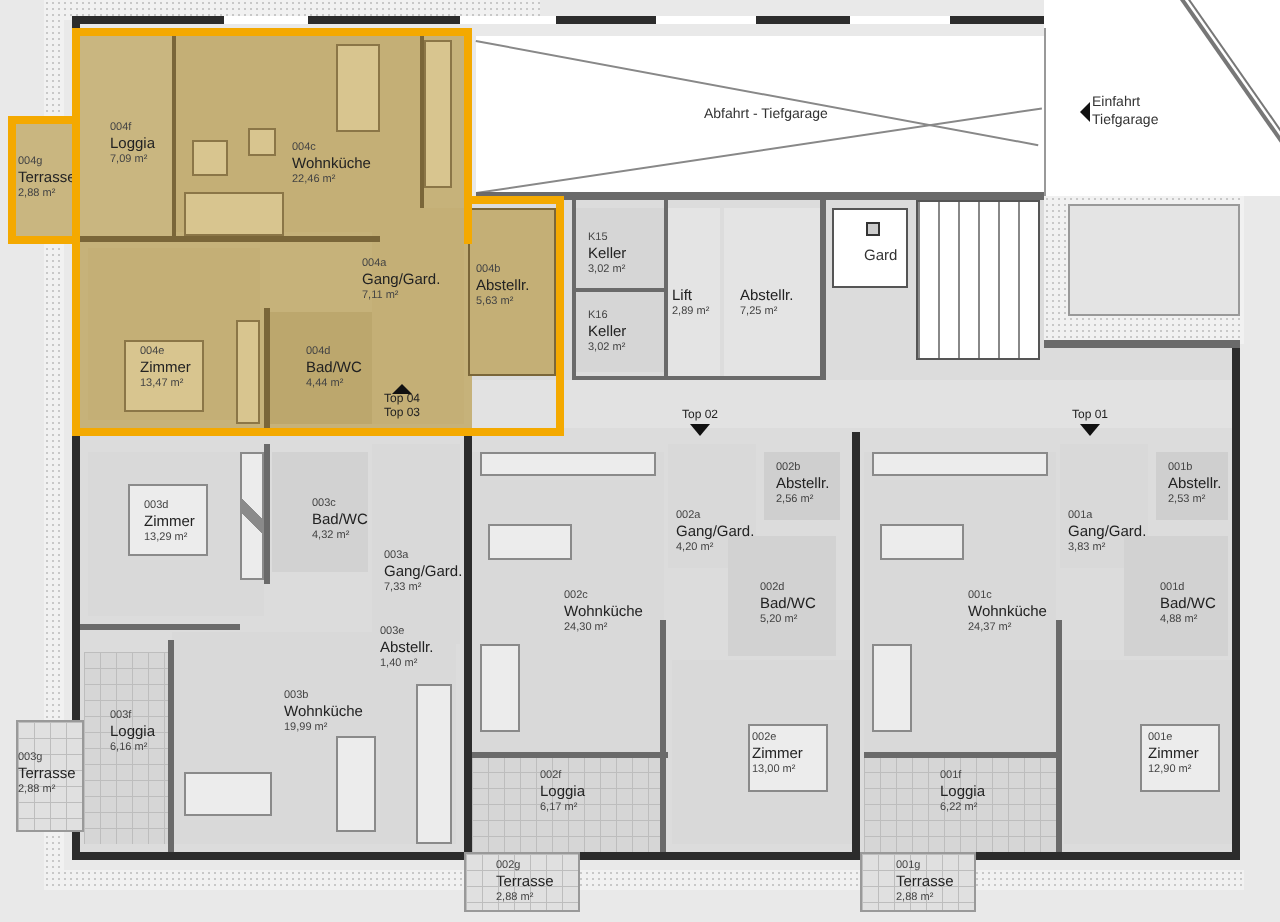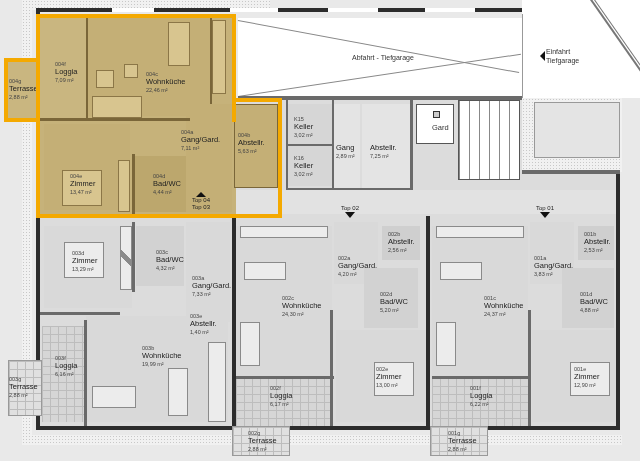"Gang" span.nm { text: Gang -> Lift }
